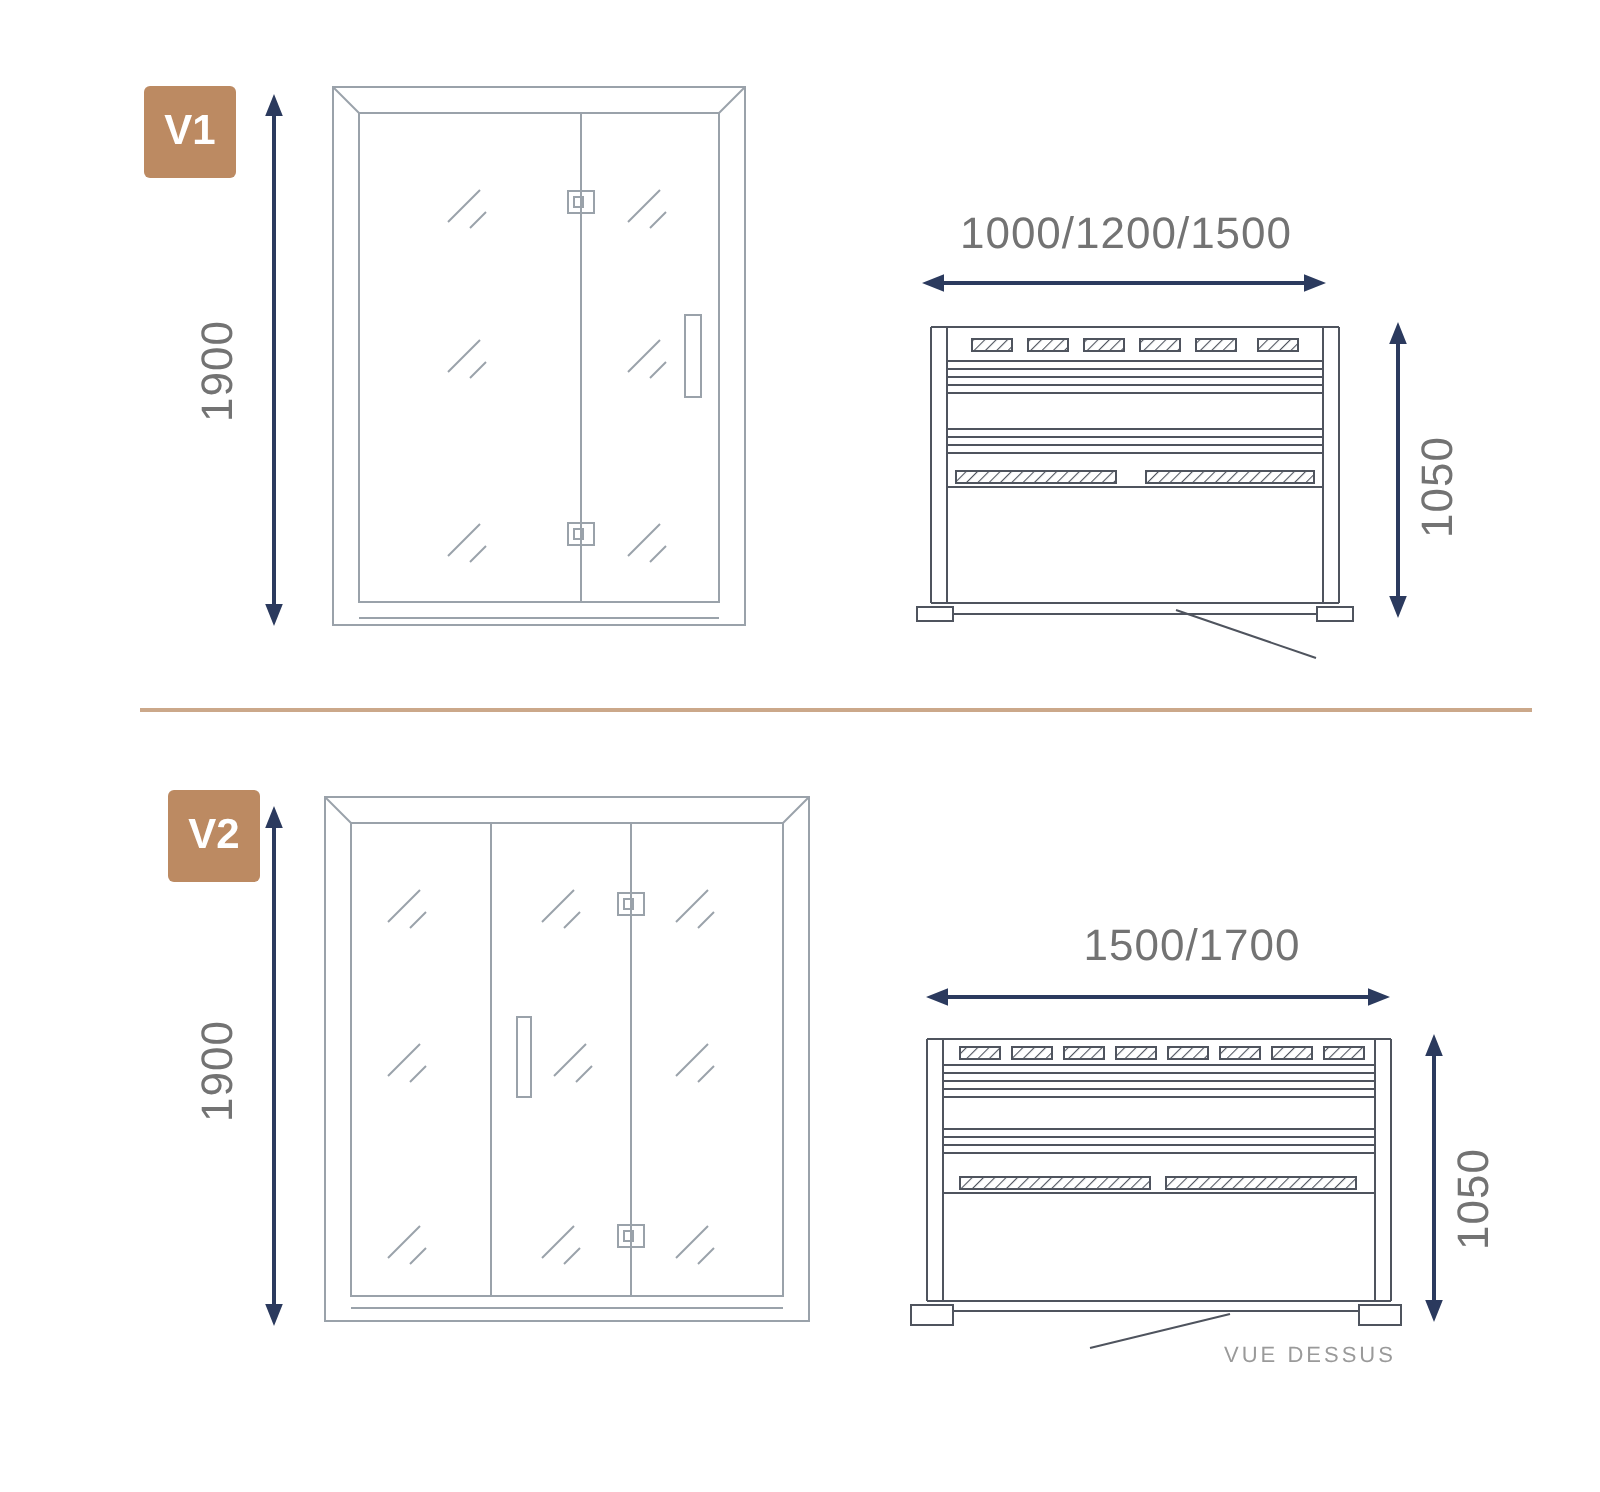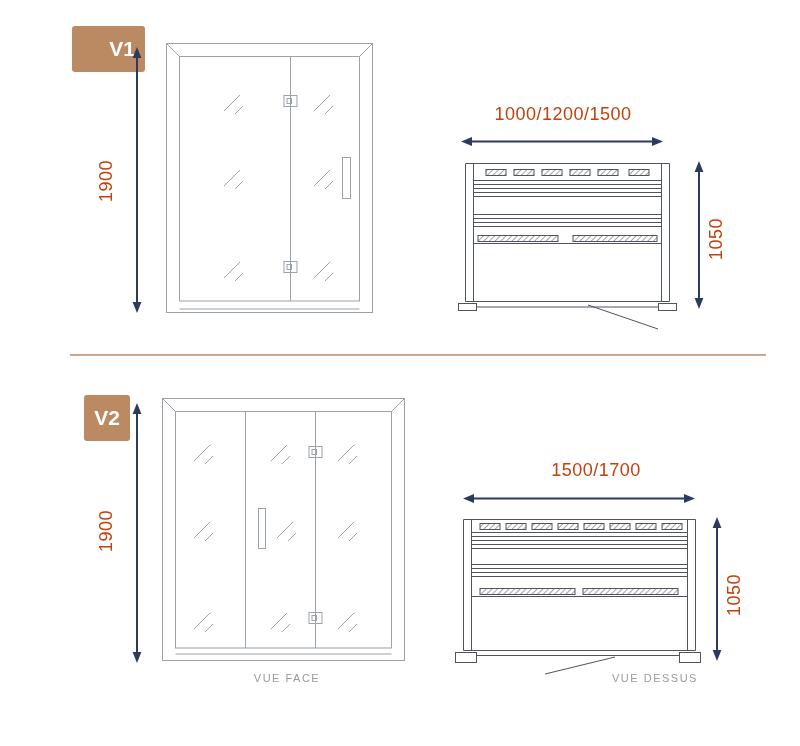"V1" div.badge { padding-left: 27px -> none; top: 26px -> 43px }
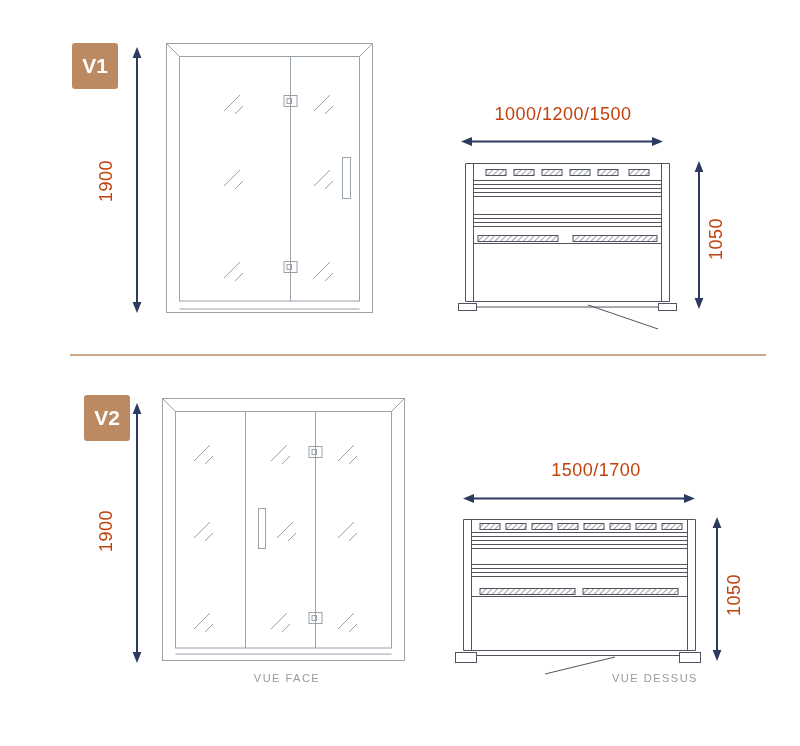"1000/1200/1500" .dim { color: #c2410c -> #737373; font-size: 18px -> 22px }
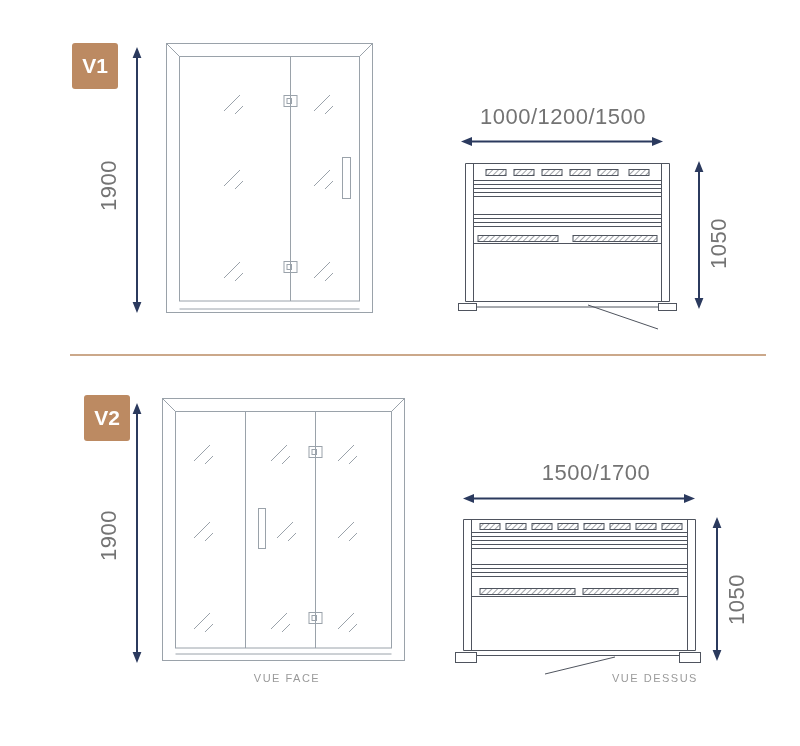"VUE FACE" div.caption { html: <div>VUE FACE</div> -> none }
